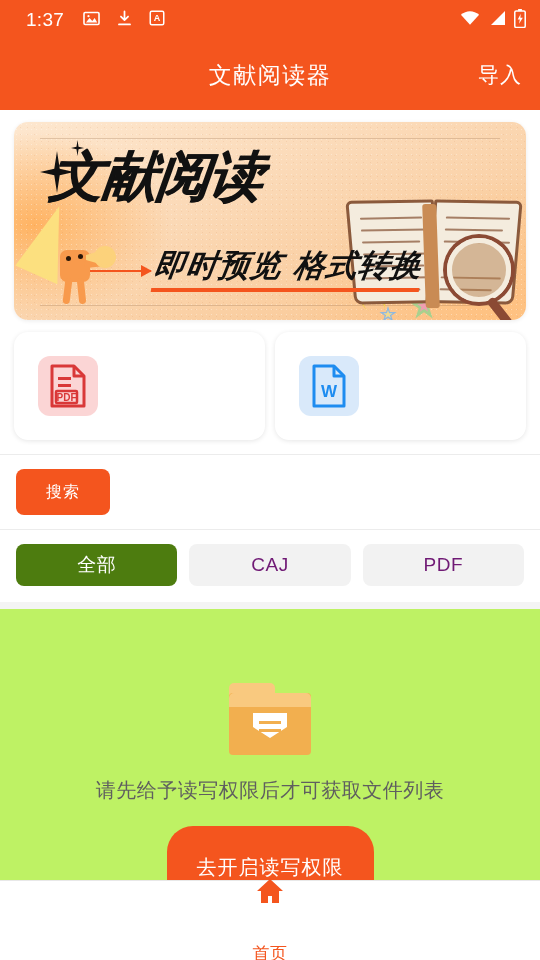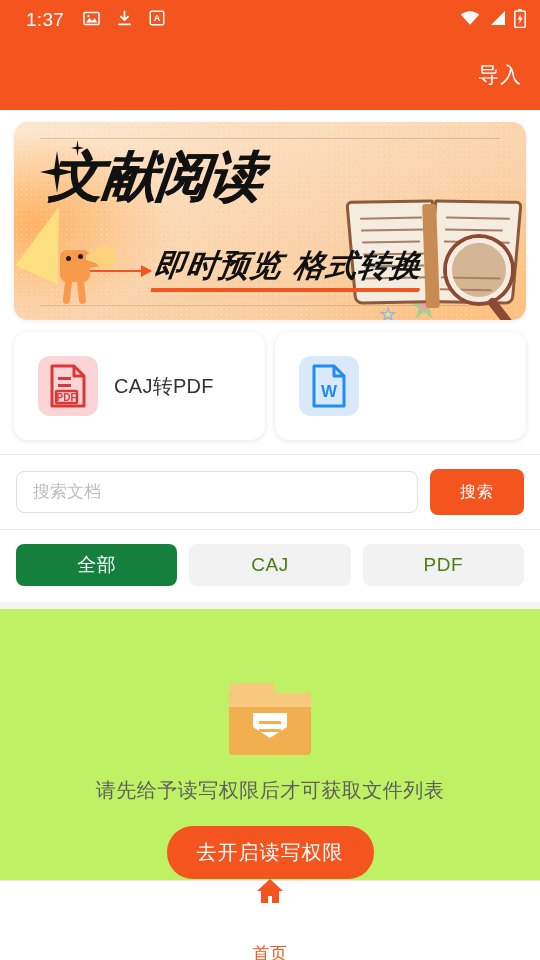"文献阅读器" span.appbar-title { html: none -> <span>文献阅读器</span> }
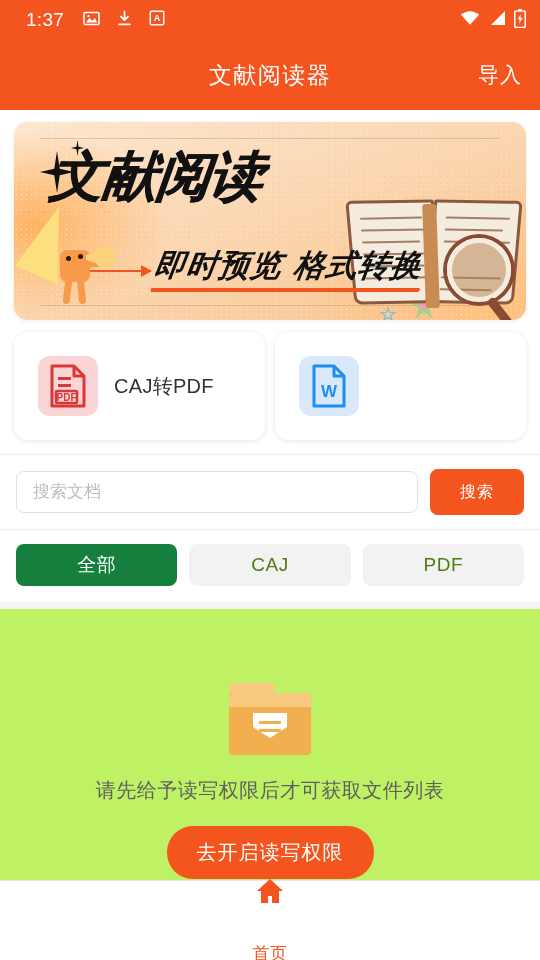"CAJ转PDF" span.card-label { html: <span>CAJ转PDF</span> -> none }
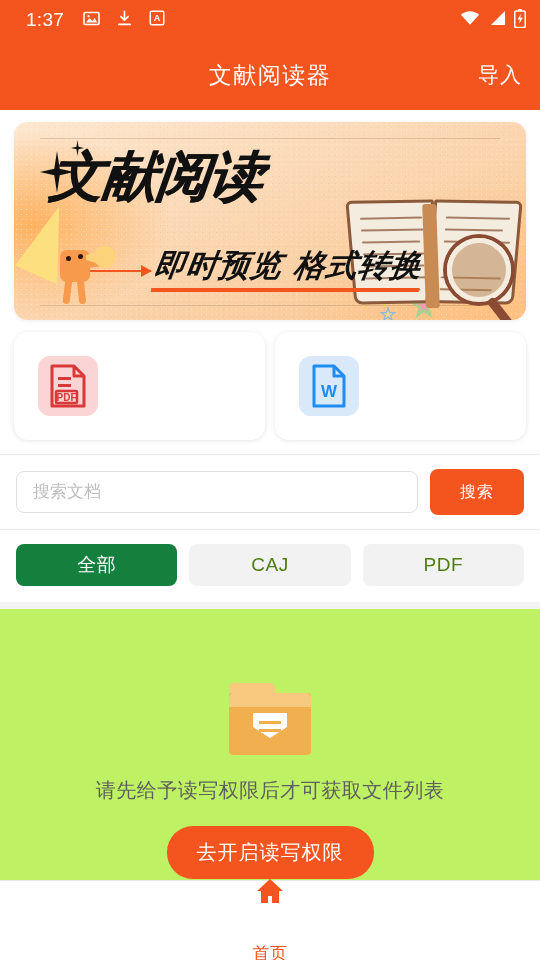"搜索文档" input.search-input { html: <input> -> none }
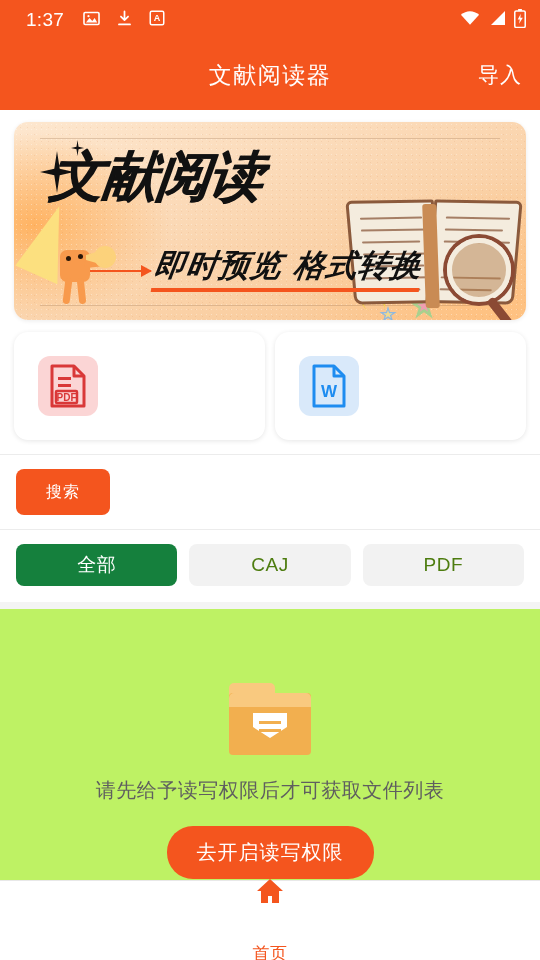"全部" .chip.active { background: #15803d -> #4d7c0f }
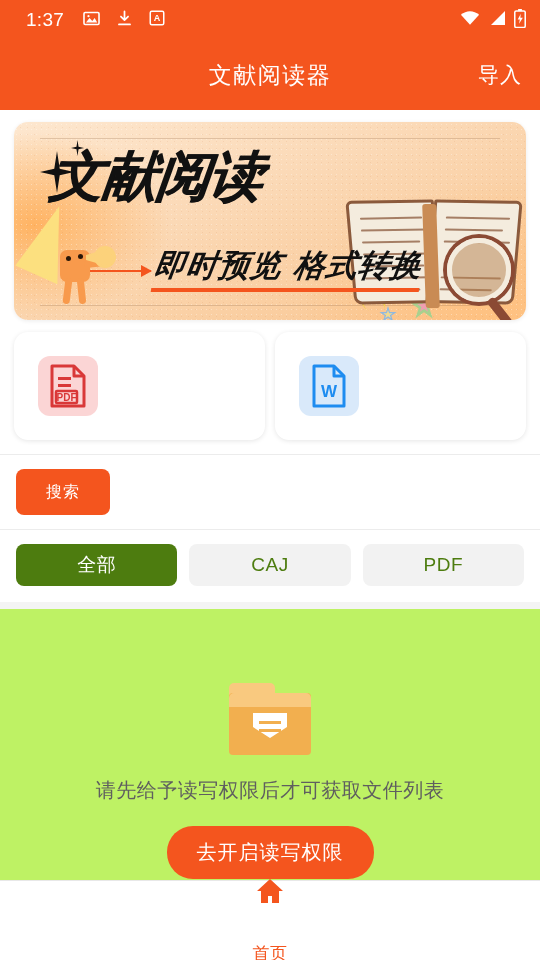"CAJ" .chip { color: #4d7c0f -> #701a75 }
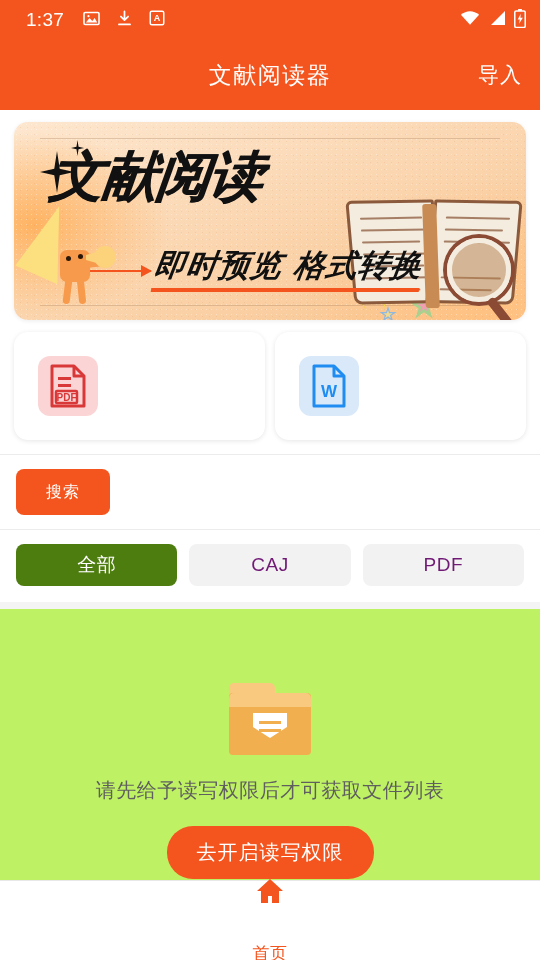"去开启读写权限" .perm-btn { padding: 13px 30px -> 28px 30px }
